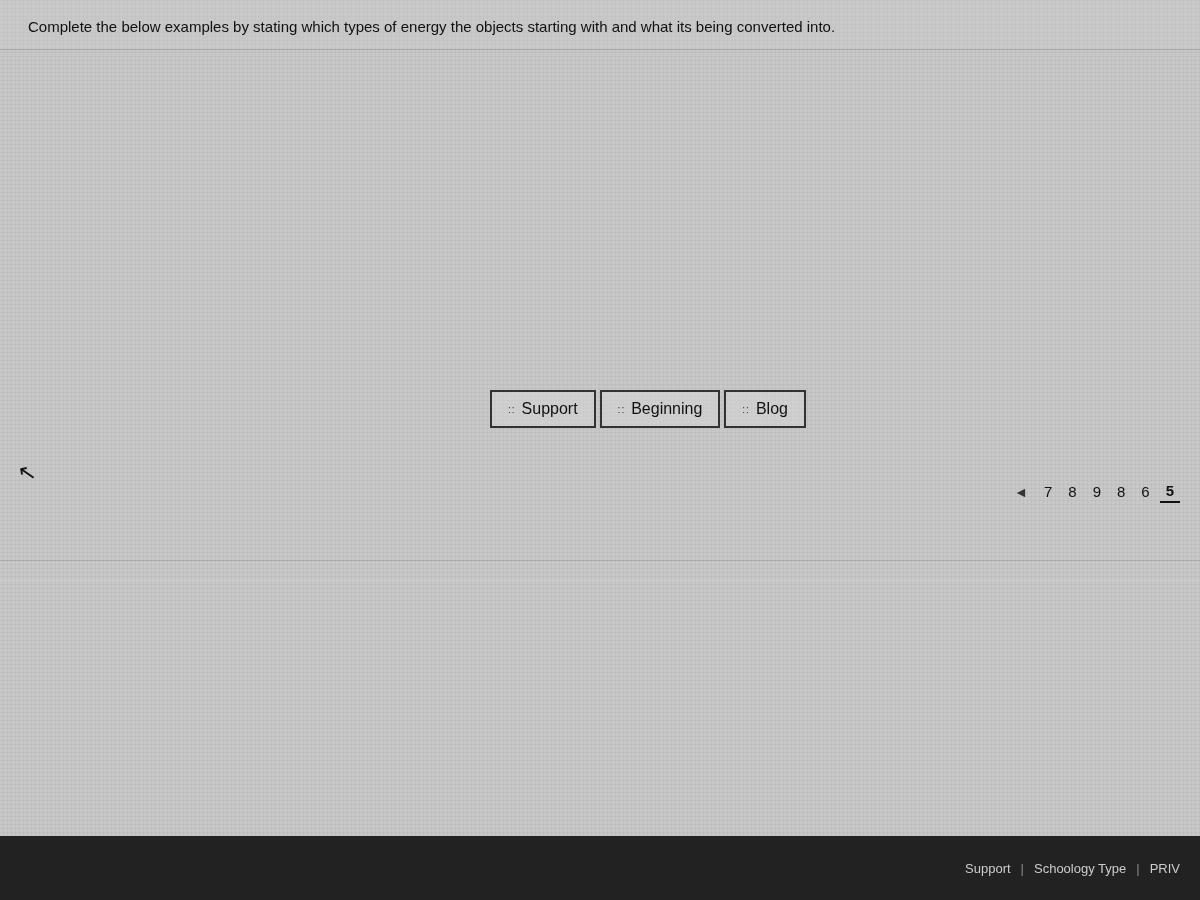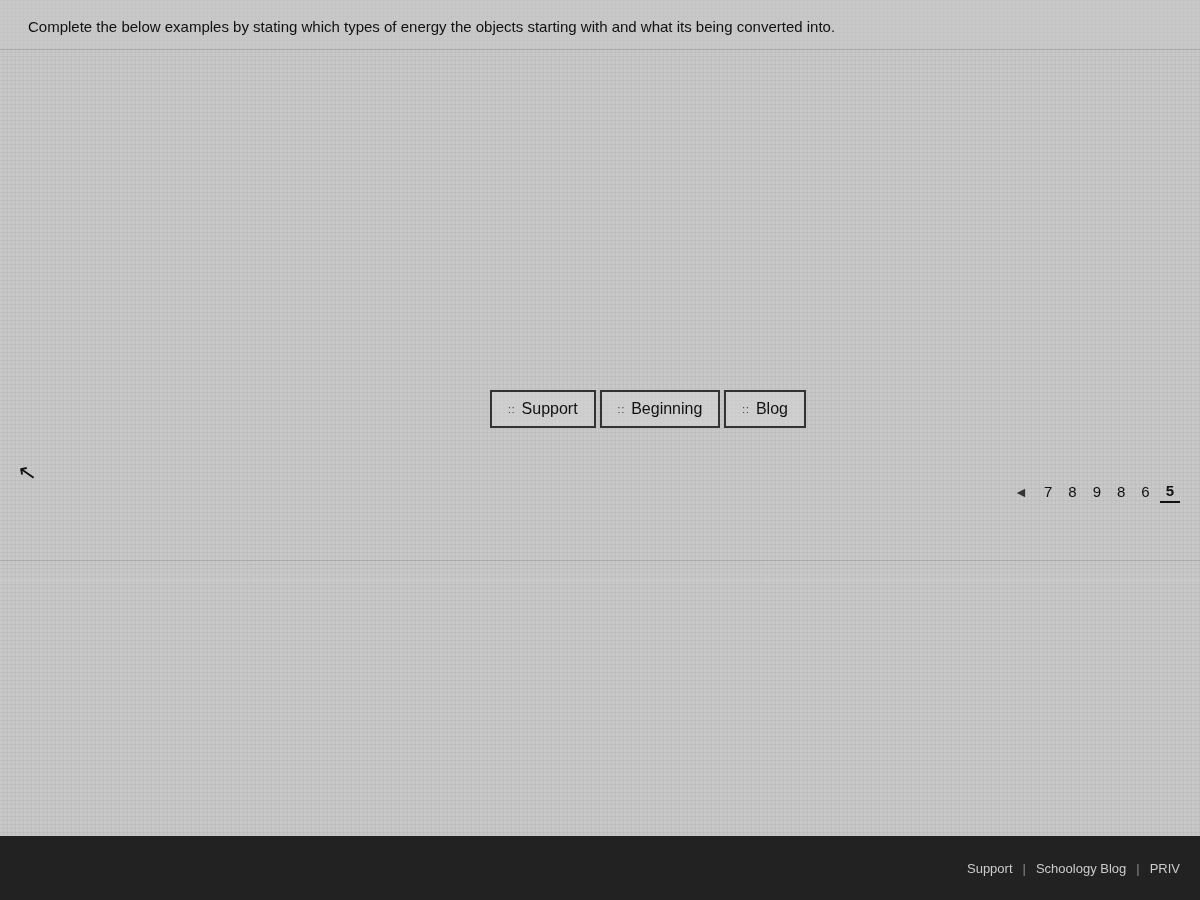"Schoology Blog" span.footer-link { text: Blog -> Type }
